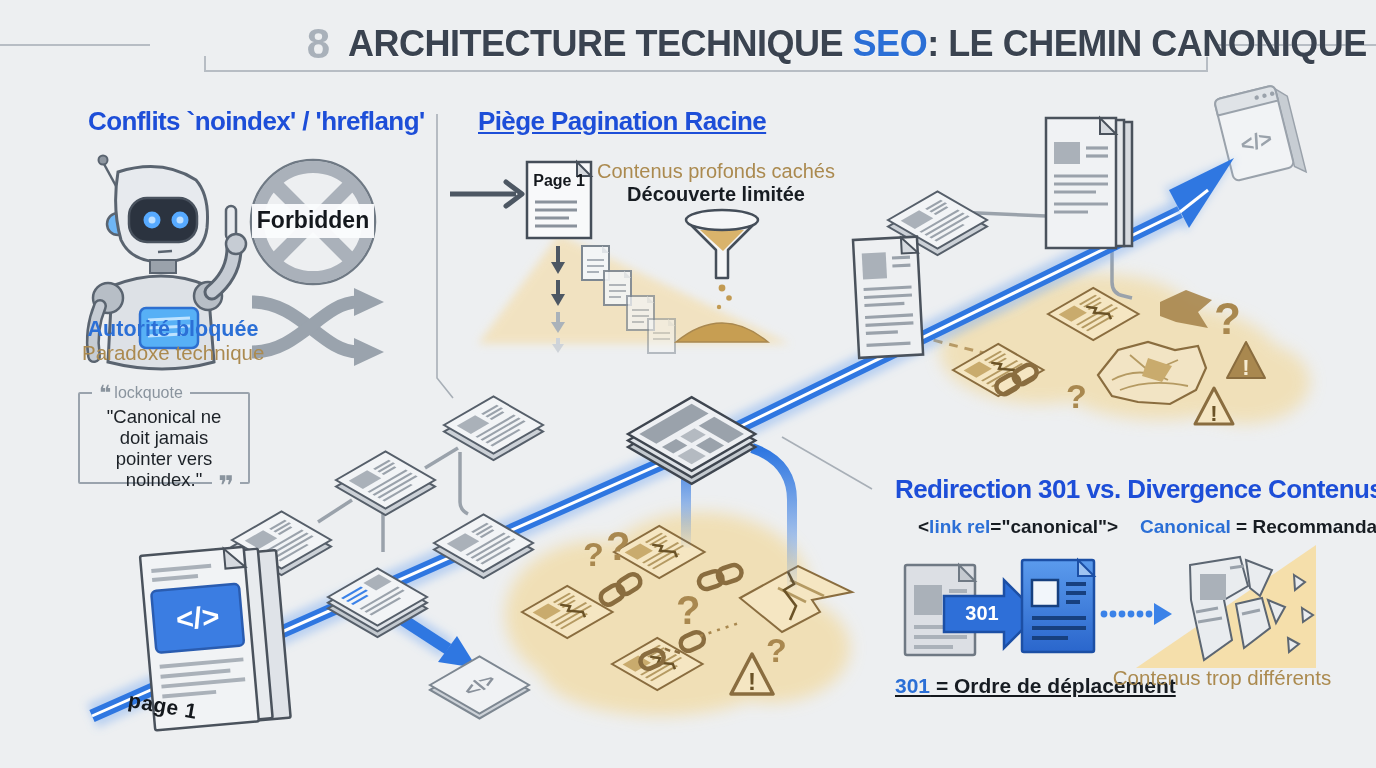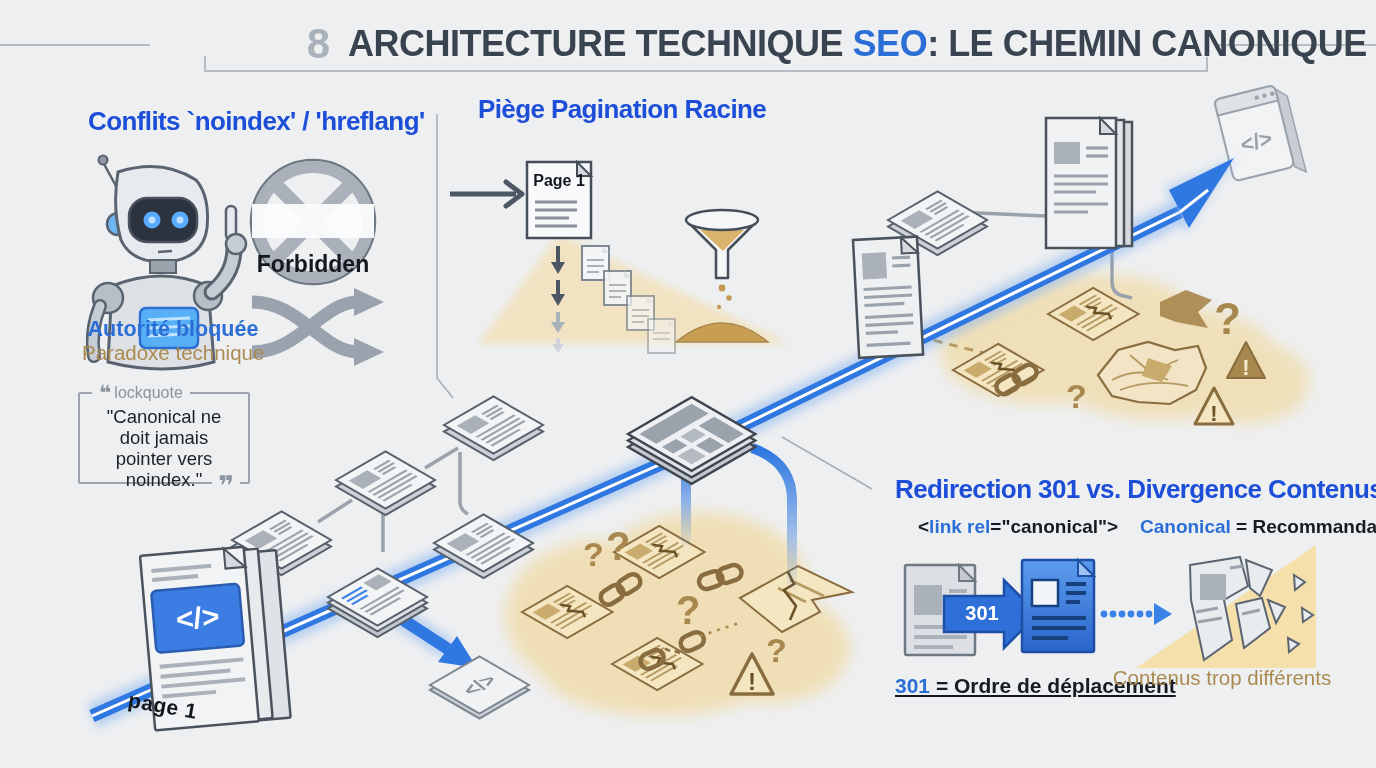"Piège Pagination Racine" div.txt { text-decoration: none -> underline; top: 94px -> 106px }
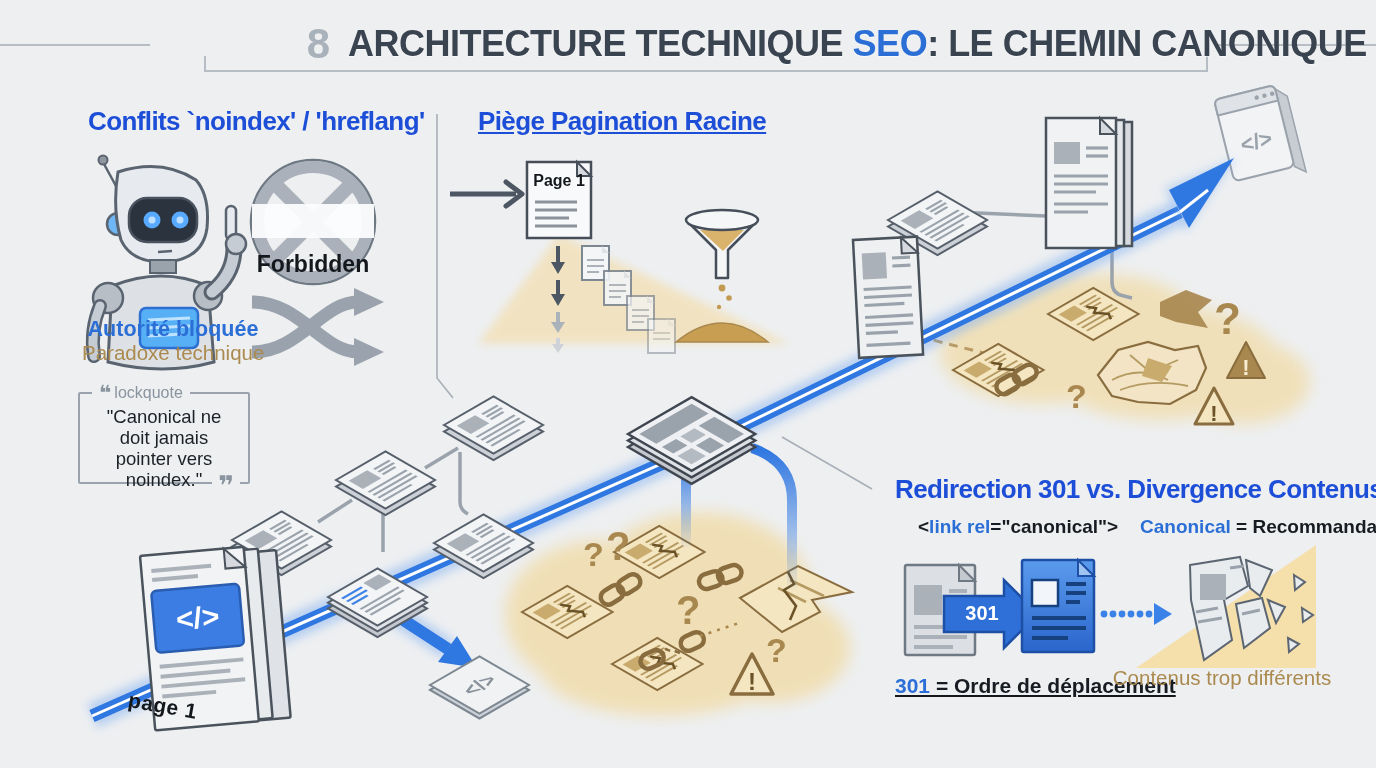"Contenus profonds cachés" div.t-tan { html: none -> <div>Contenus profonds cachés</div> }
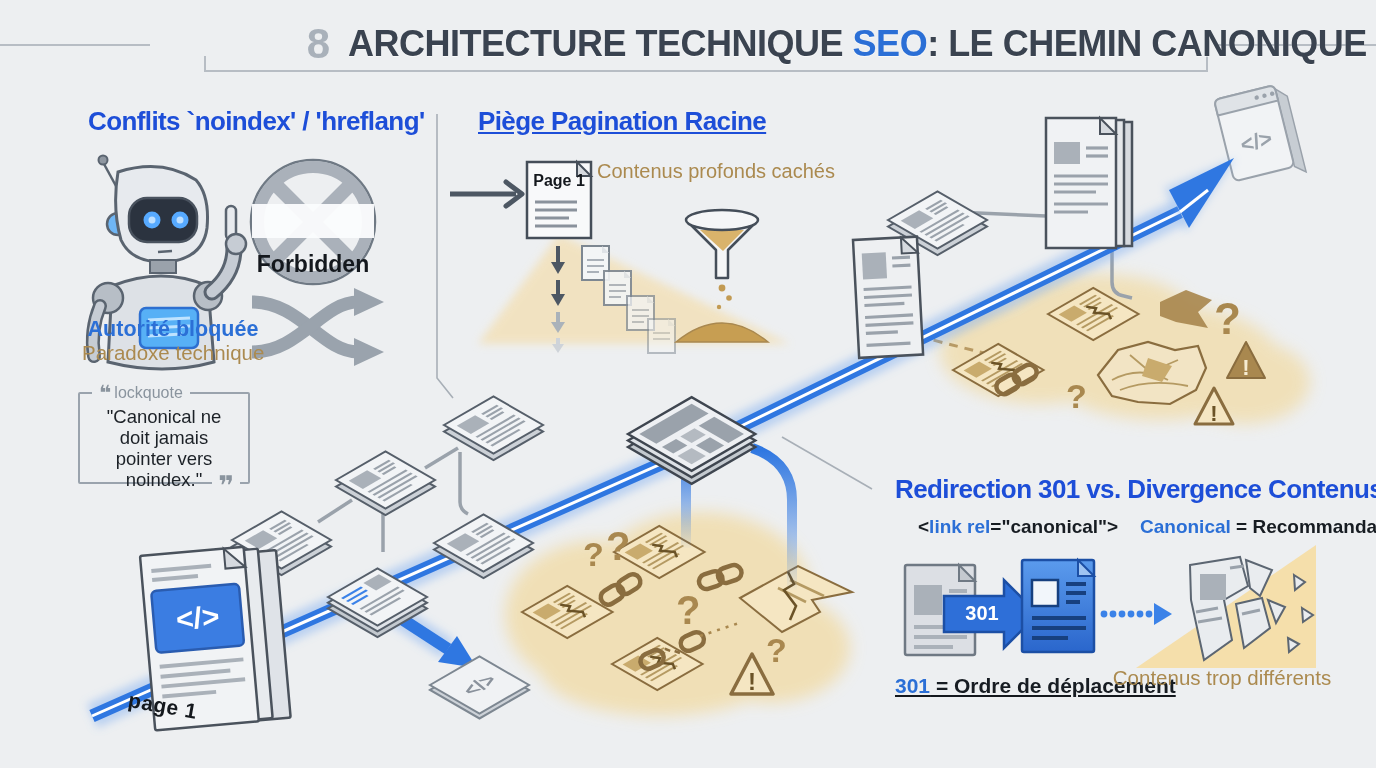"Découverte limitée" div.t-dark { html: none -> <div>Découverte limitée</div> }
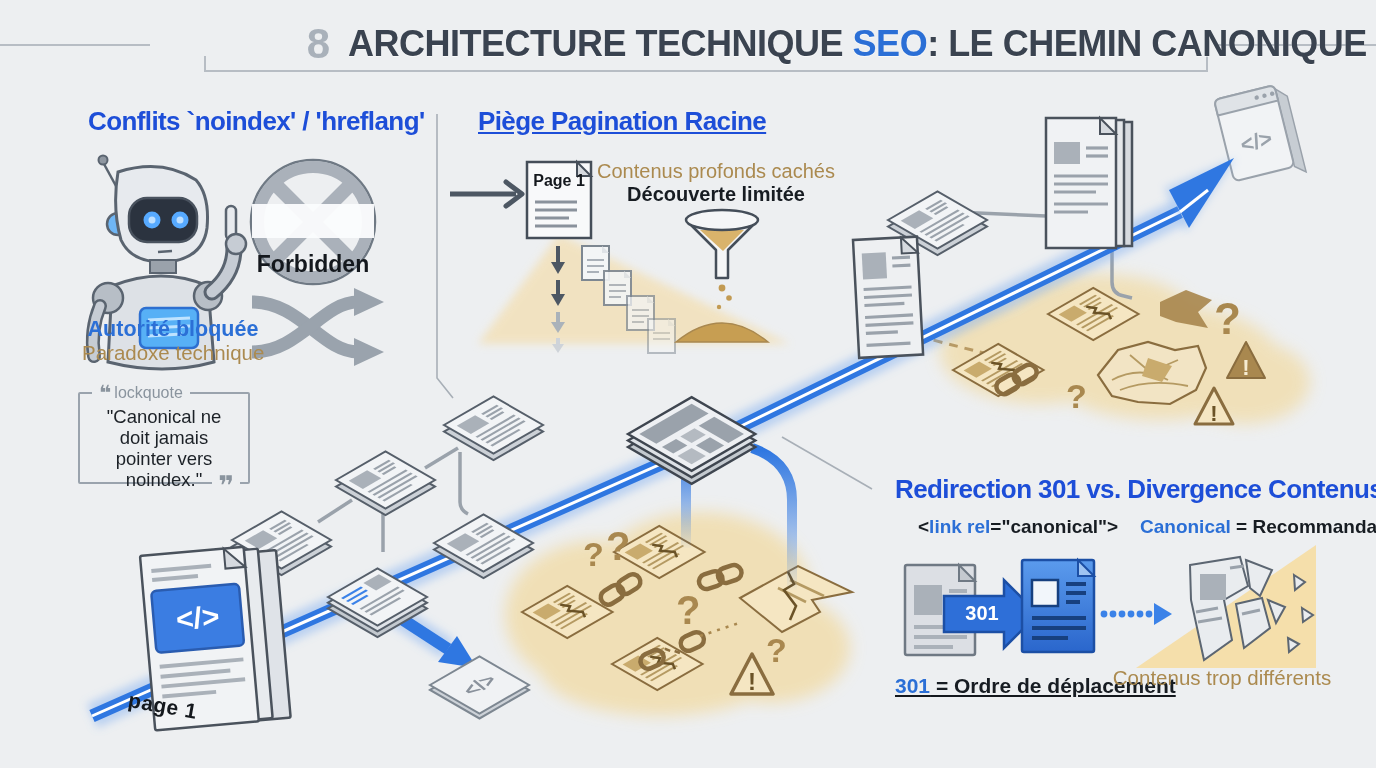"Forbidden" div.txt { margin-top: 44px -> none }
